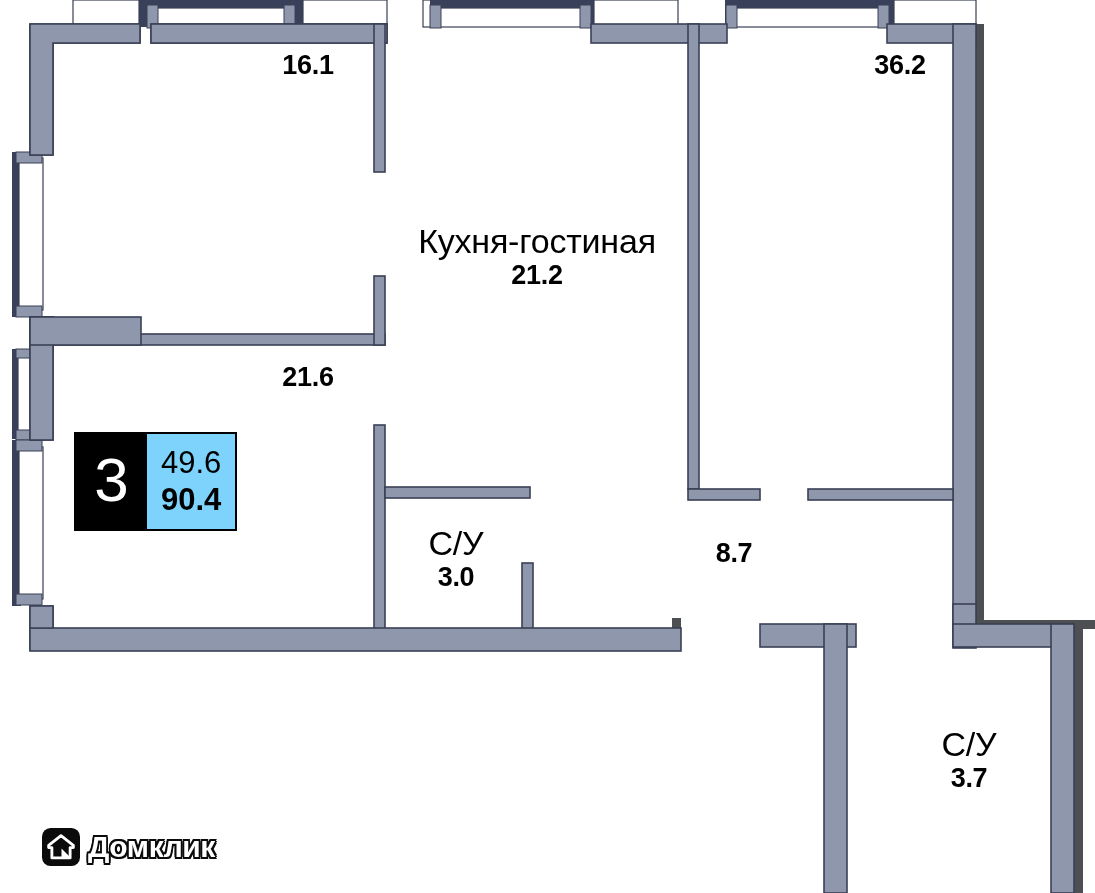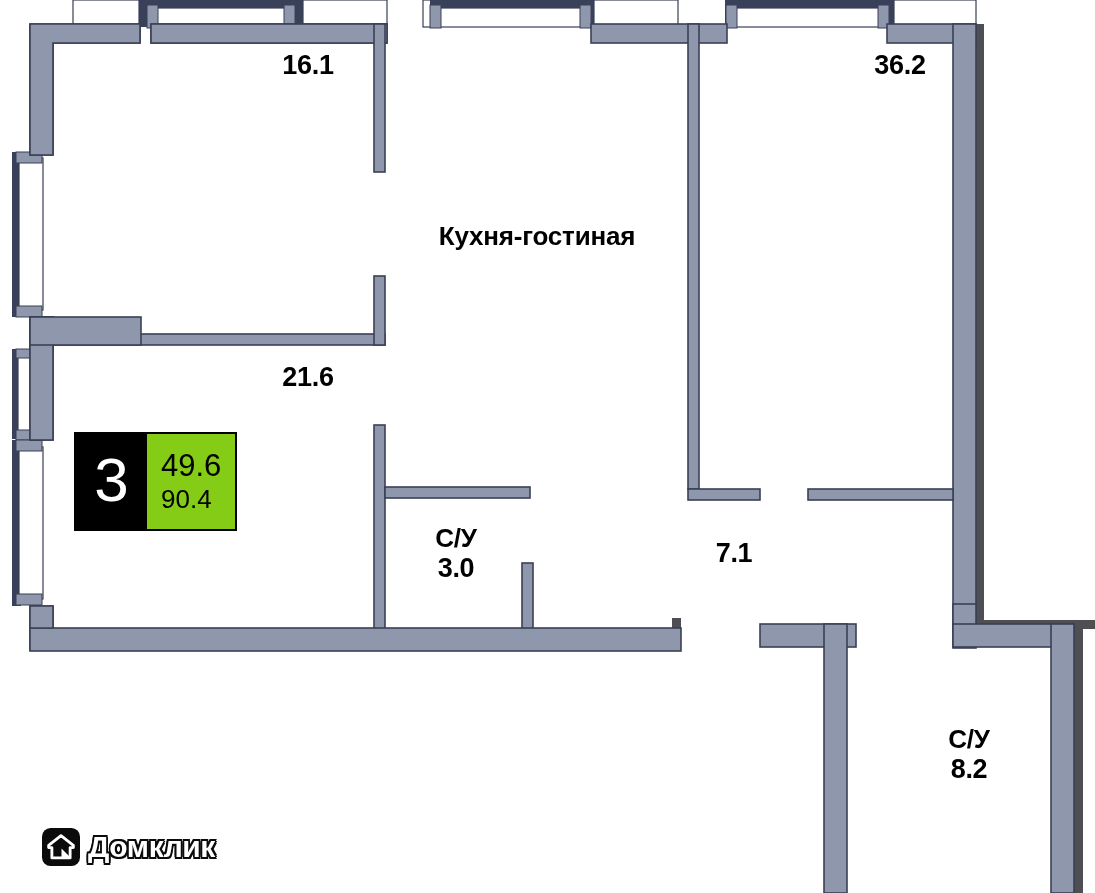"Кухня-гостиная" .room-name.thin { font-size: 26px -> 34px; font-weight: 700 -> 400 }
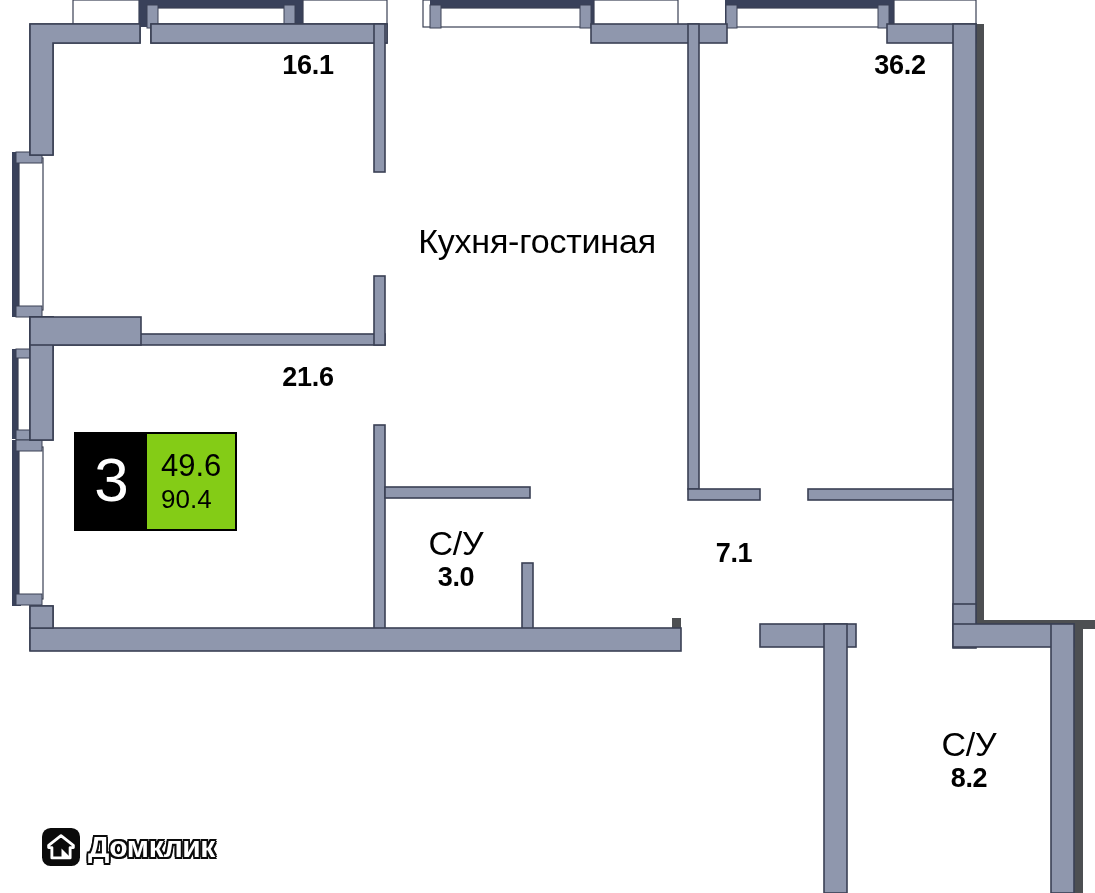"21.2" div.room-area { html: none -> <div>21.2</div> }
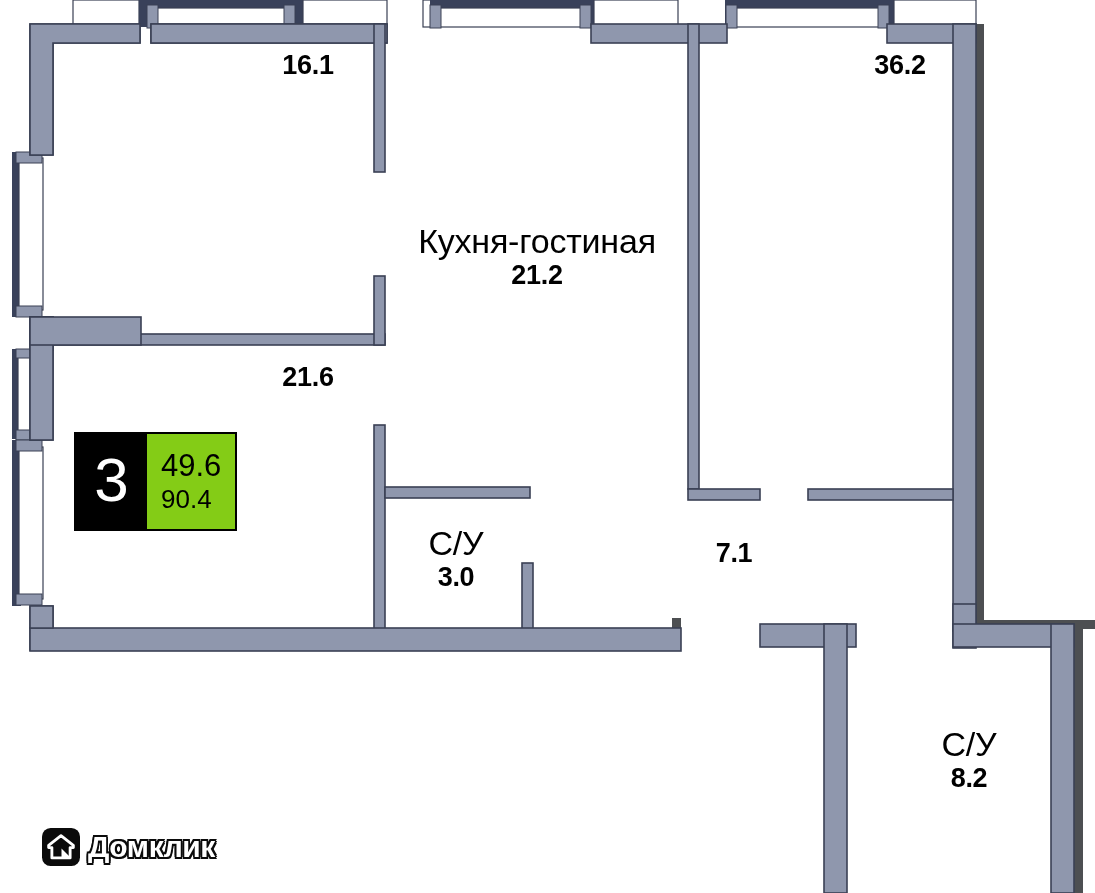"49.6" #badge-areas { background: #84cc16 -> #7dd3fc }
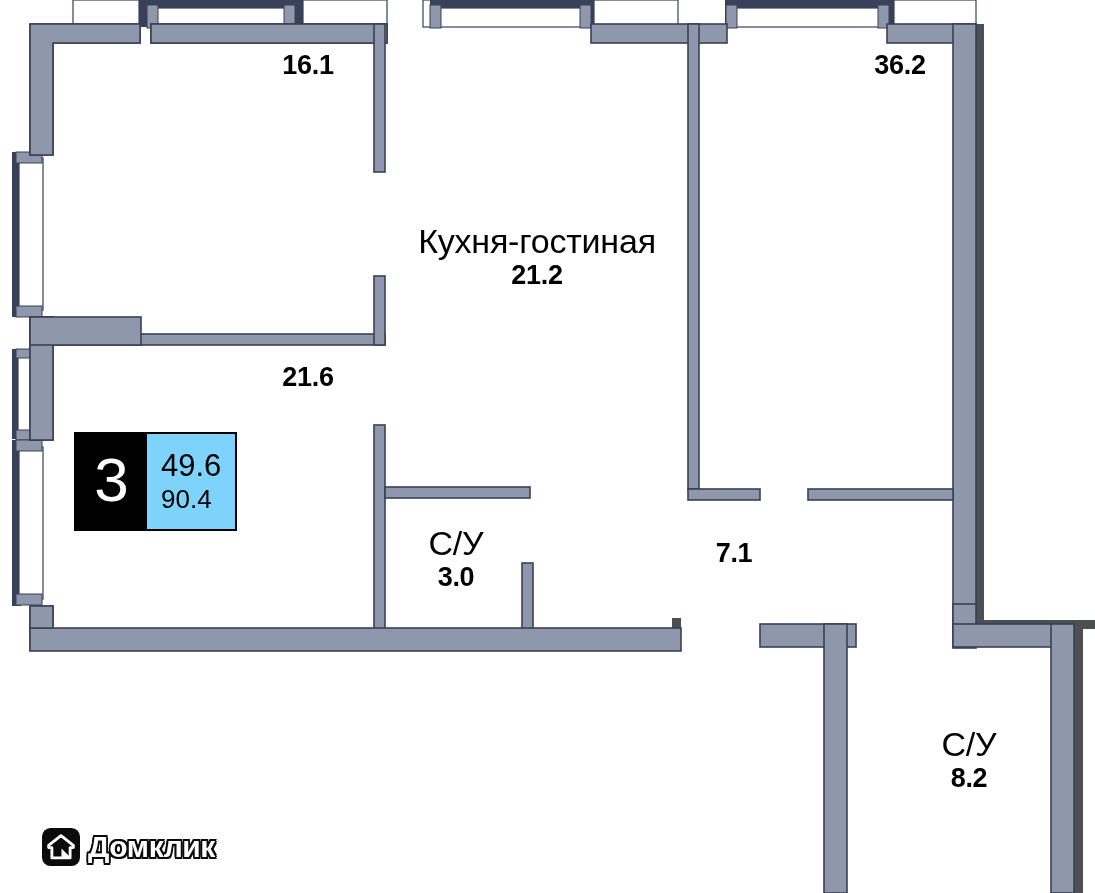"90.4" .badge-area-total { font-size: 26px -> 31px; font-weight: 400 -> 700 }
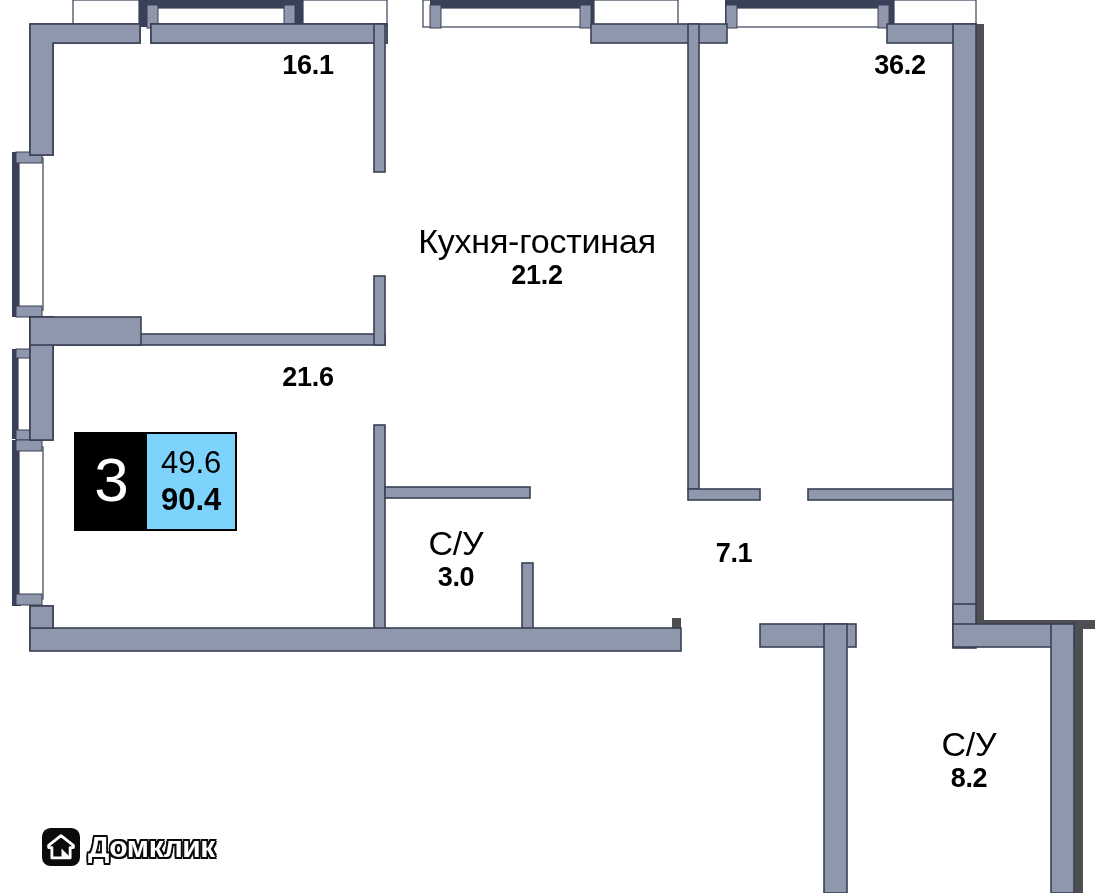"7.1" div.room-area { text: 7.1 -> 8.7 }
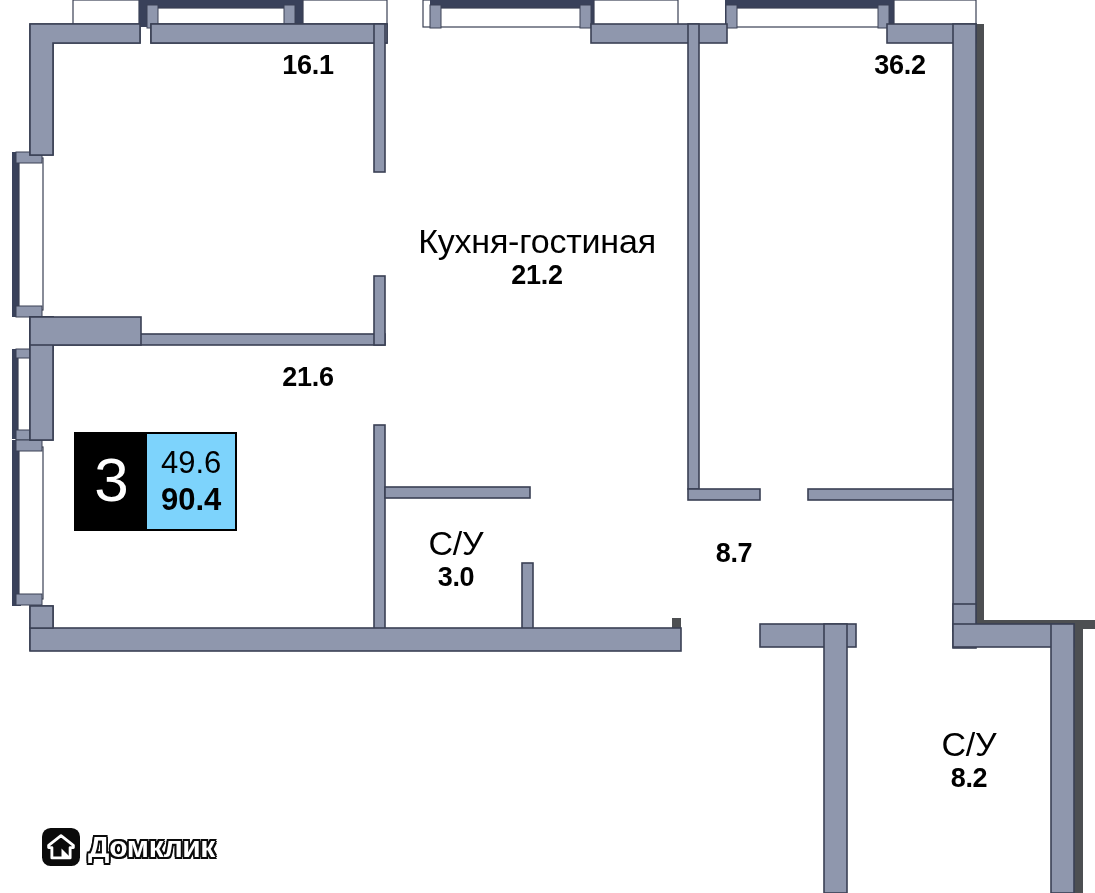"8.2" div.room-area { text: 8.2 -> 3.7 }
